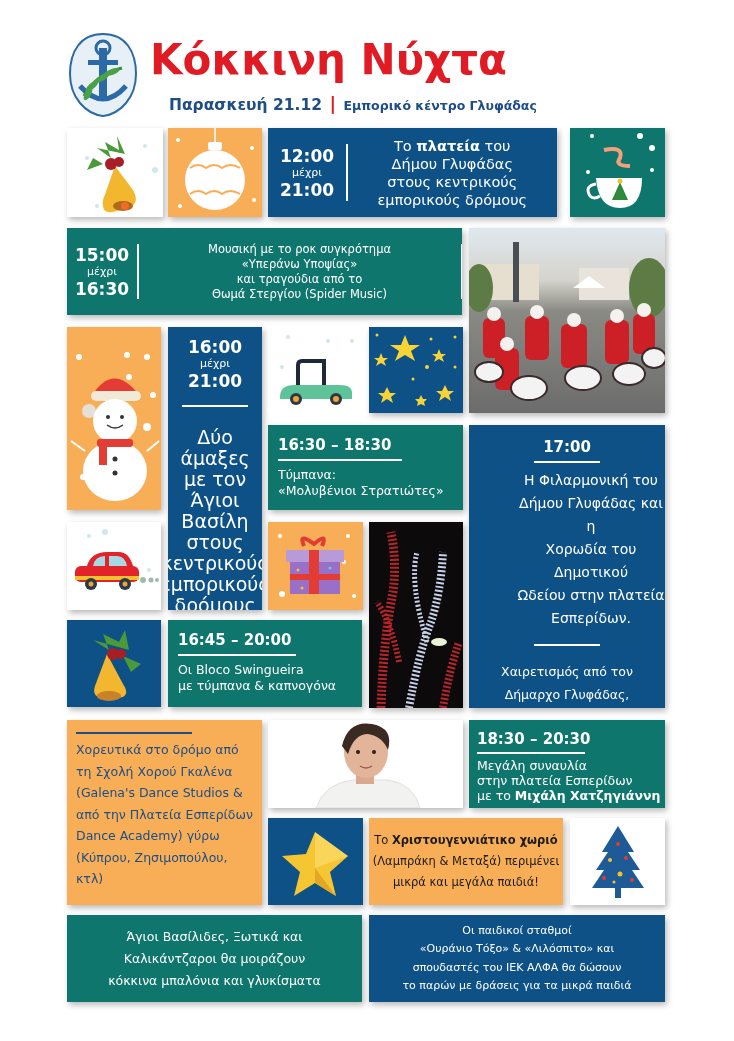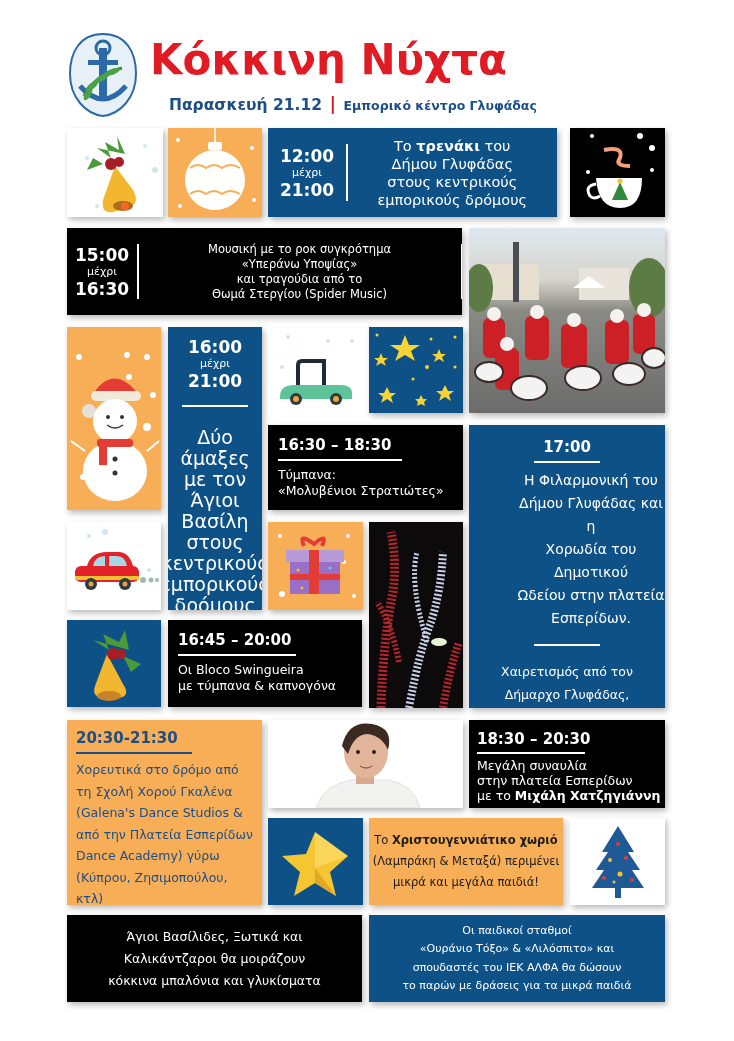"τρενάκι" b { text: τρενάκι -> πλατεία }
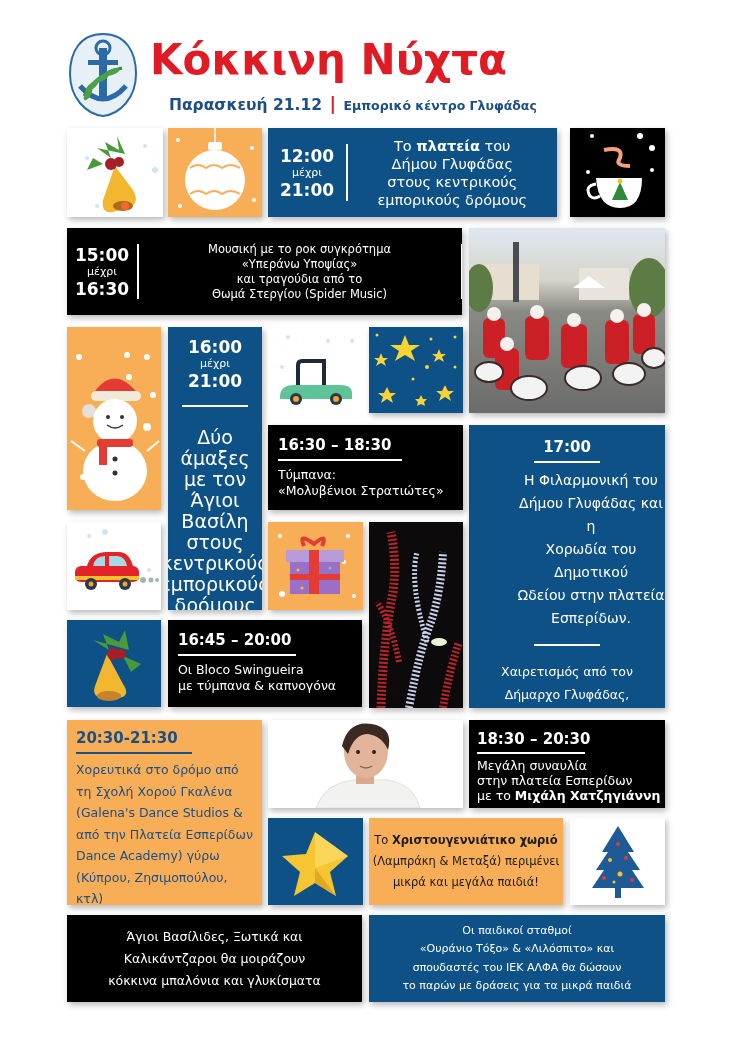"15:00" .red { background: #000000 -> #0f766e }
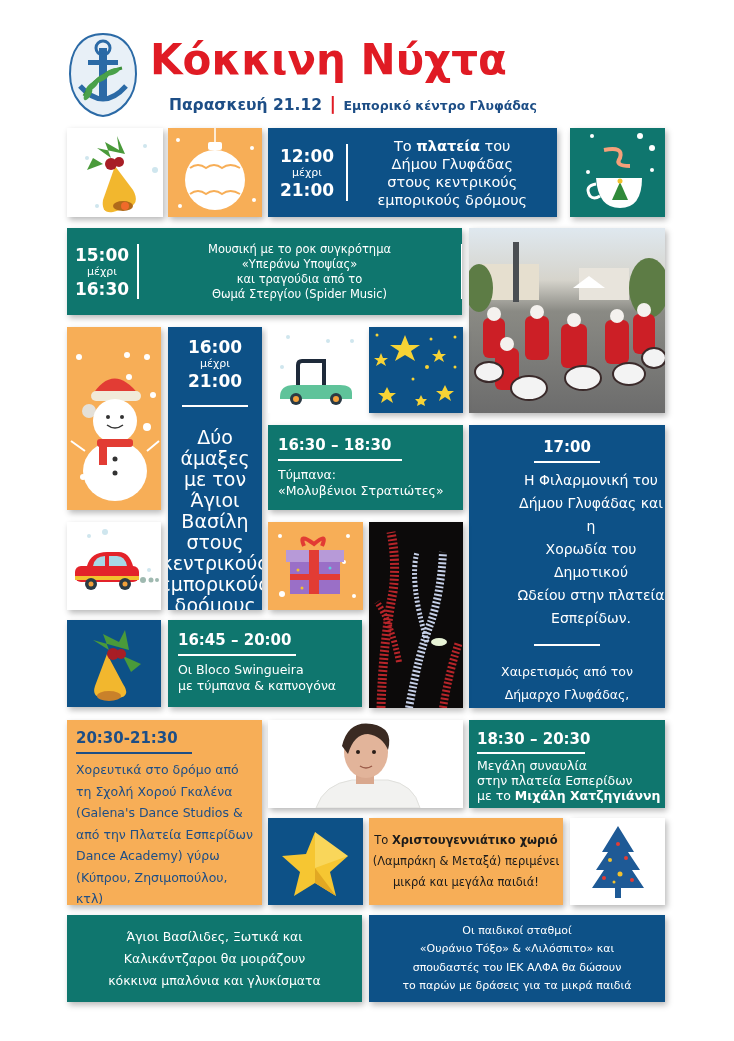"20:30-21:30" div.time { html: <div>20:30-21:30</div> -> none }
